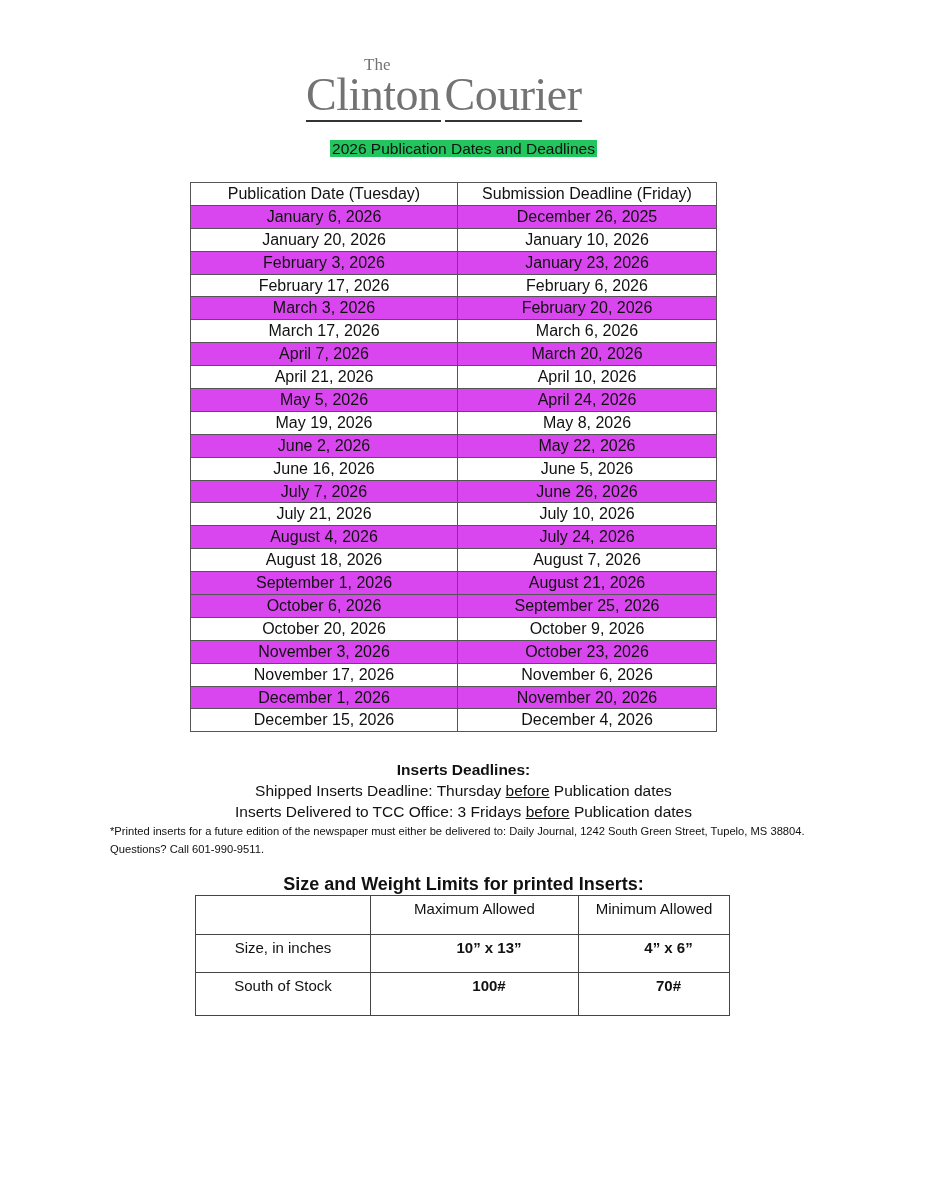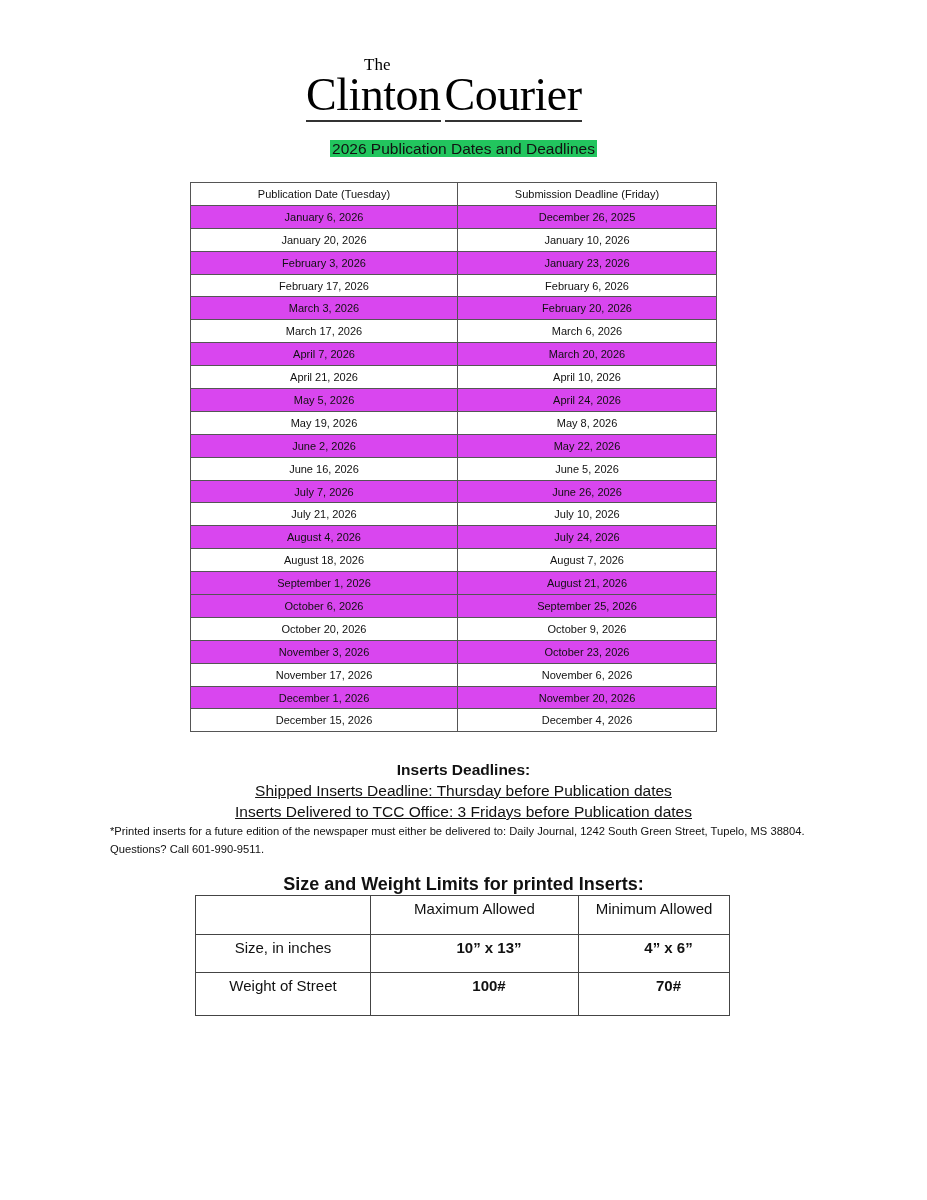"The" .logo { color: #000000 -> #737373 }
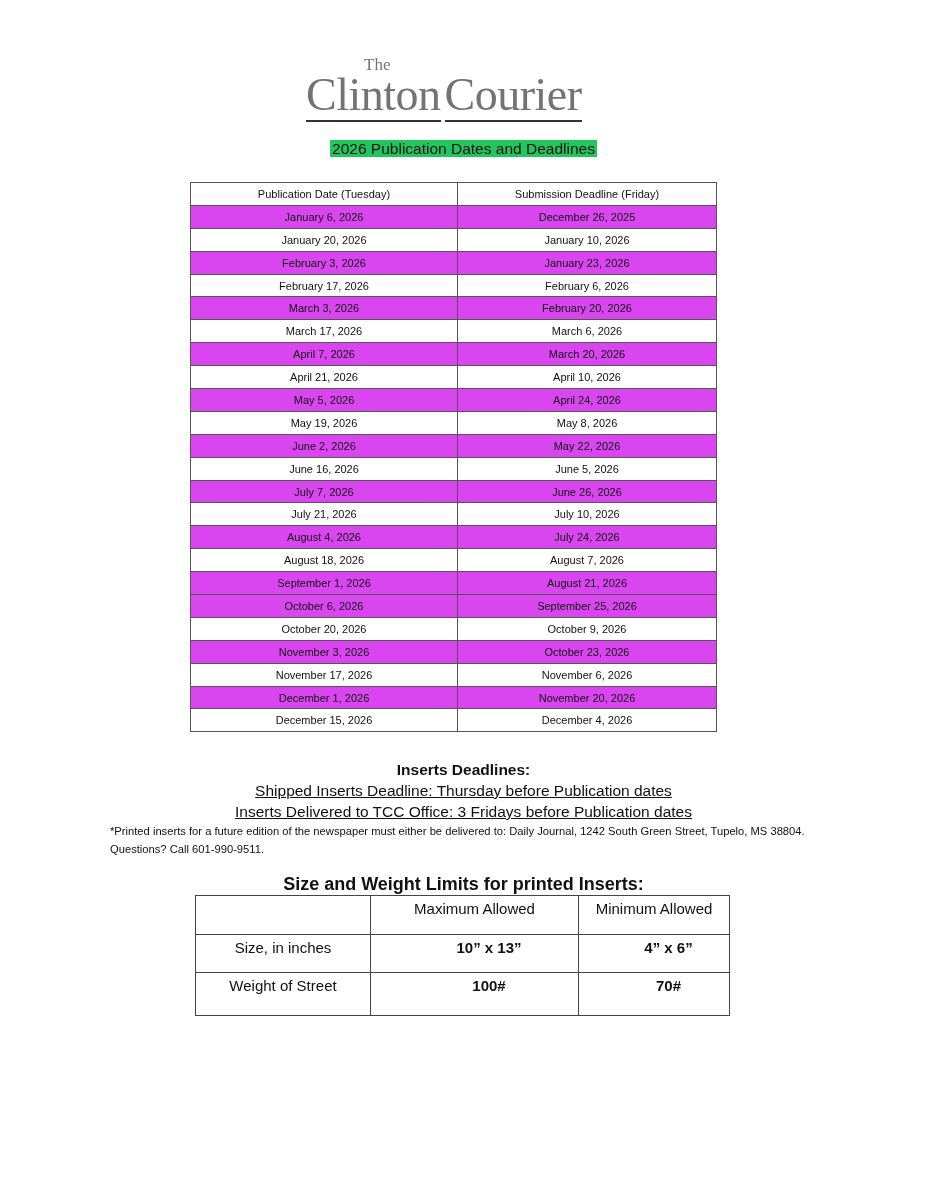"Publication Date (Tuesday)" table.schedule { font-size: 11px -> 16px }
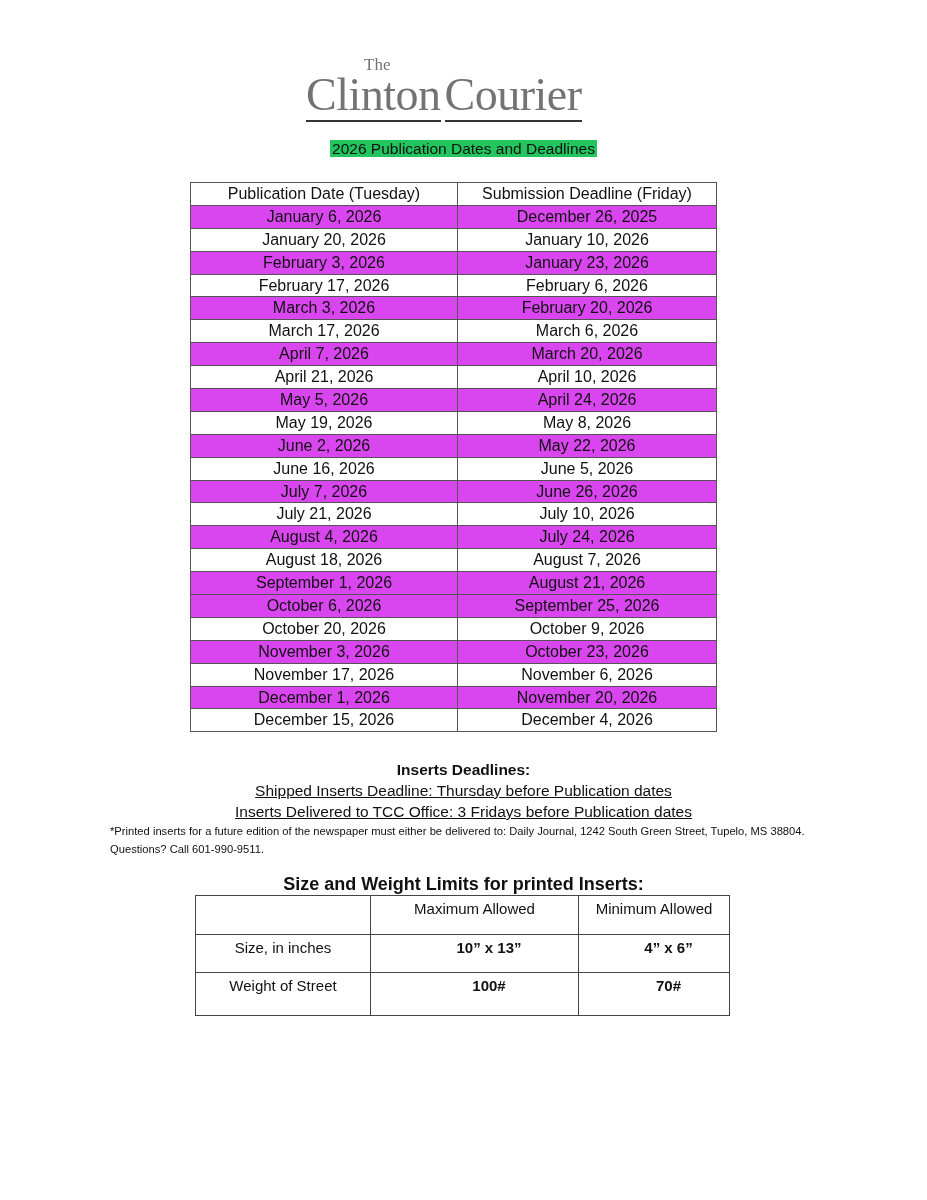"Shipped Inserts Deadline: Thursday" .inserts .line { text-decoration: underline -> none }
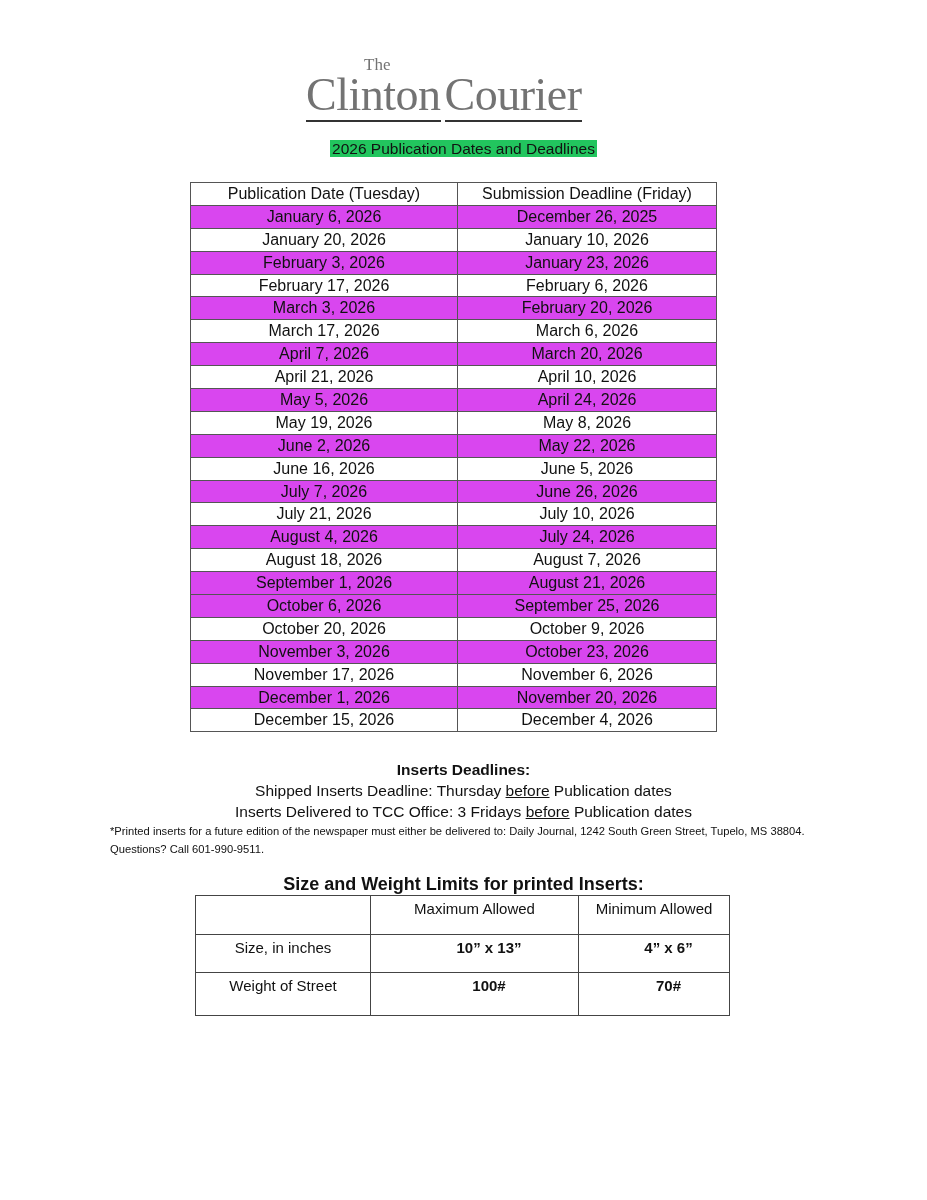"Weight of Street" td.c0 { text: Weight of Street -> South of Stock }
